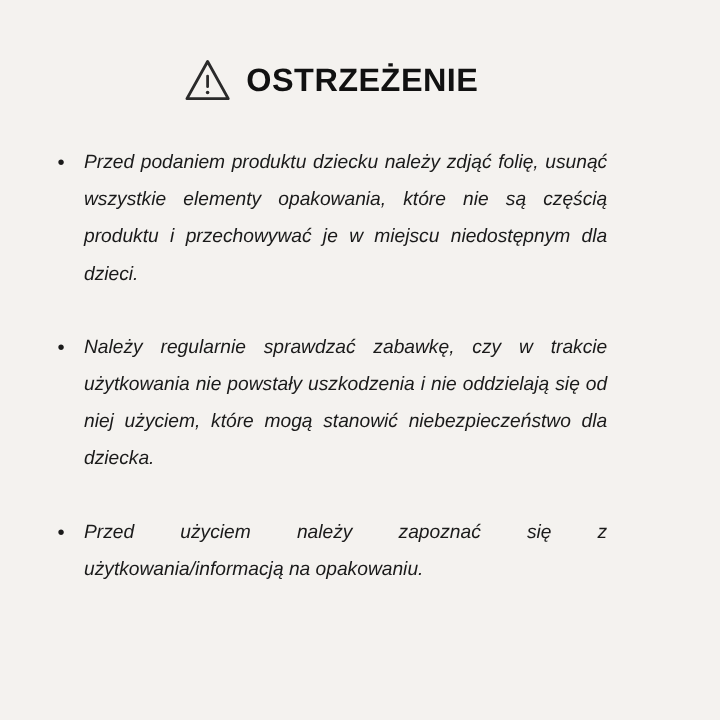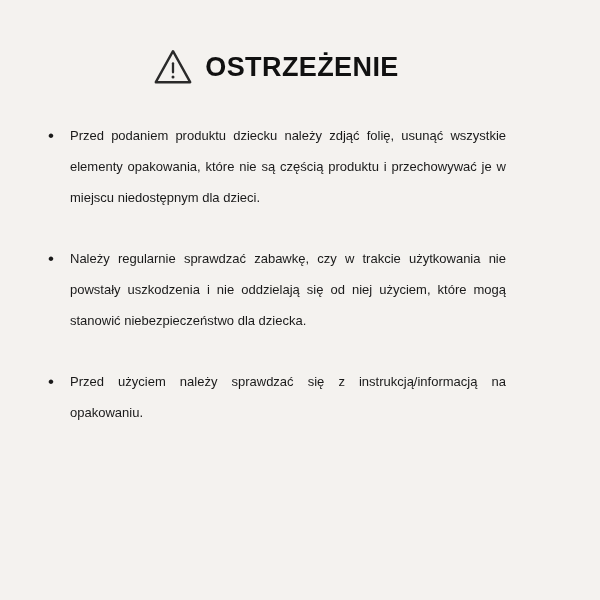"Przed podaniem produktu dziecku należy" .bullet-text { font-size: 13px -> 16px; font-style: none -> italic }
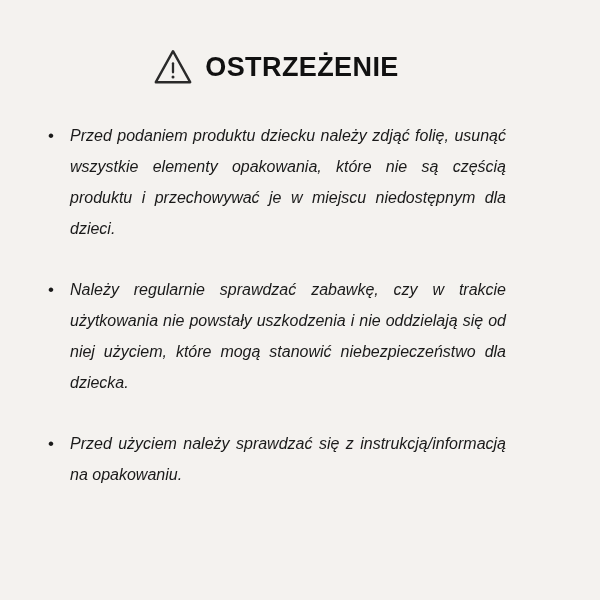"Przed użyciem należy sprawdzać się" span.bullet-text { text: sprawdzać się z instrukcją/informacją -> zapoznać się z użytkowania/informacją }
